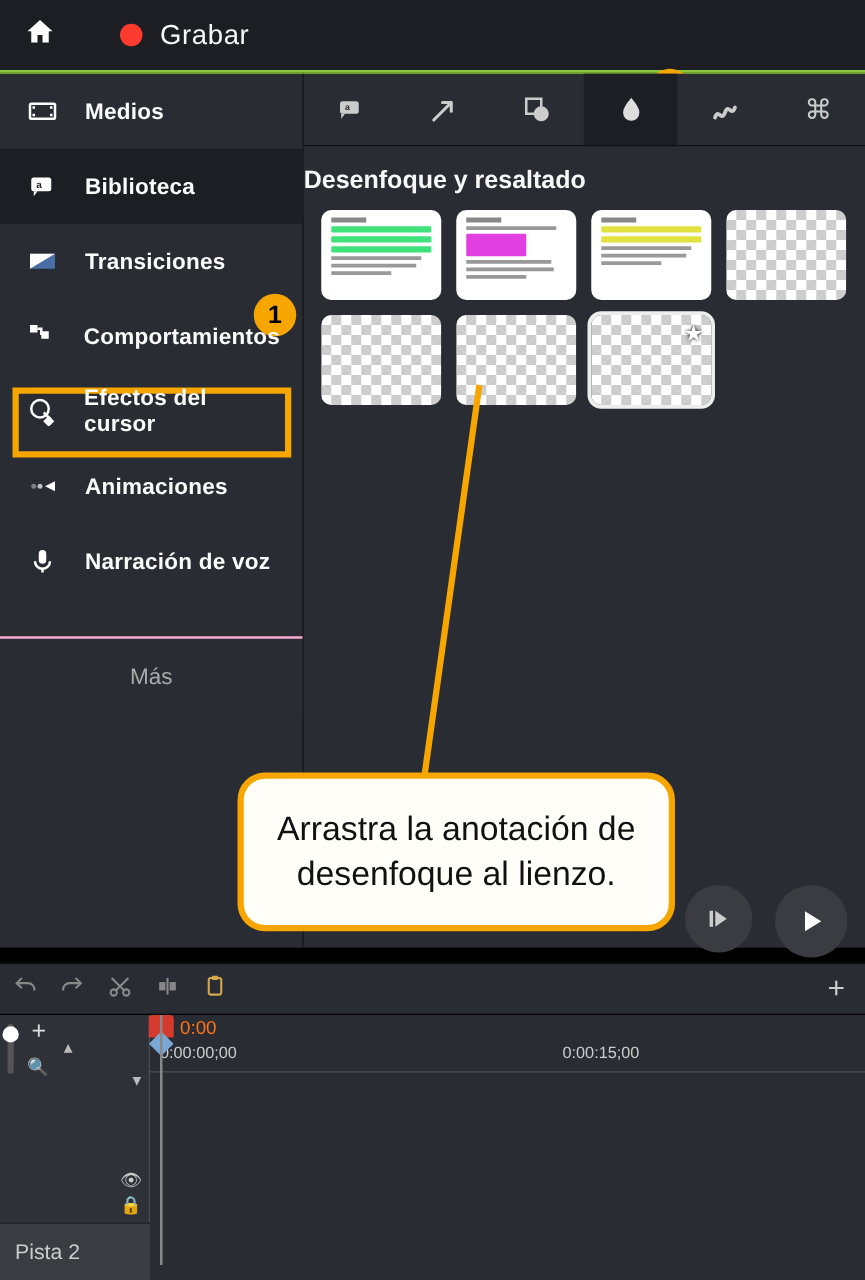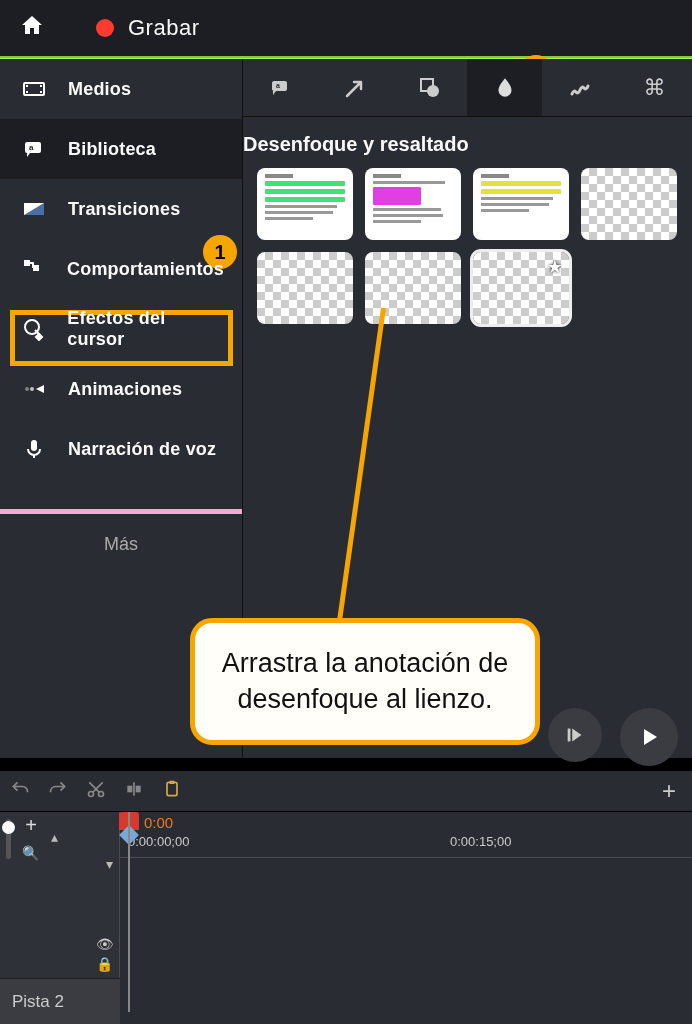"Más" .more { border-top: 5px solid #f9a8d4 -> 2px solid #f9a8d4 }
